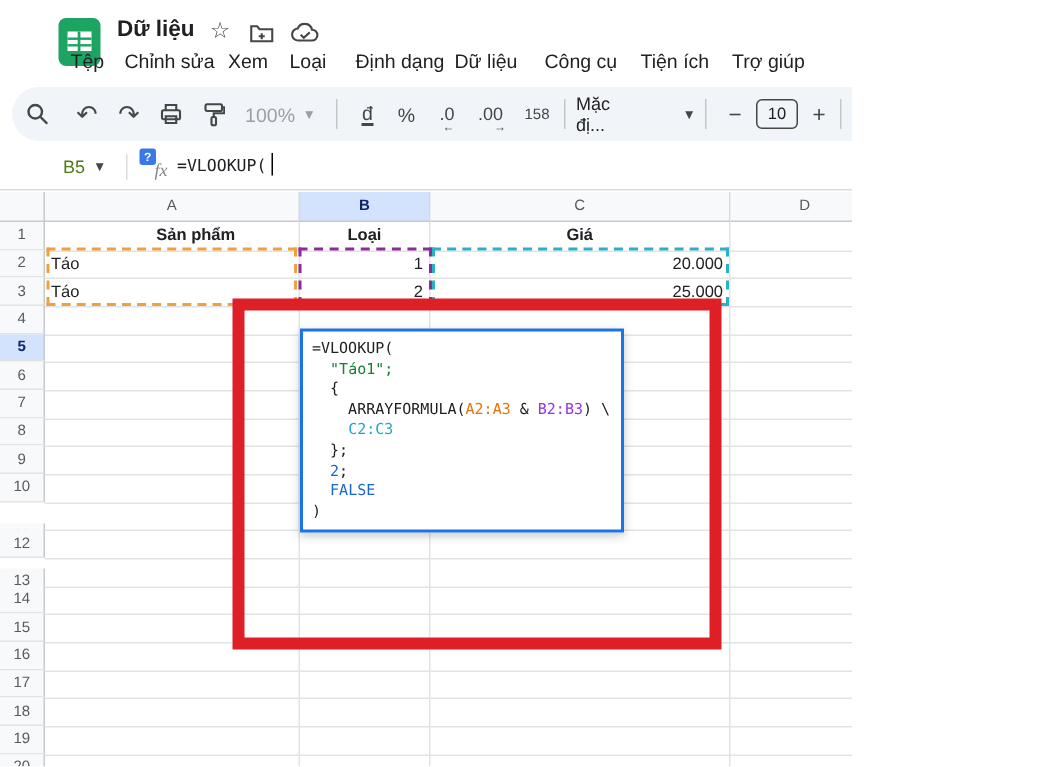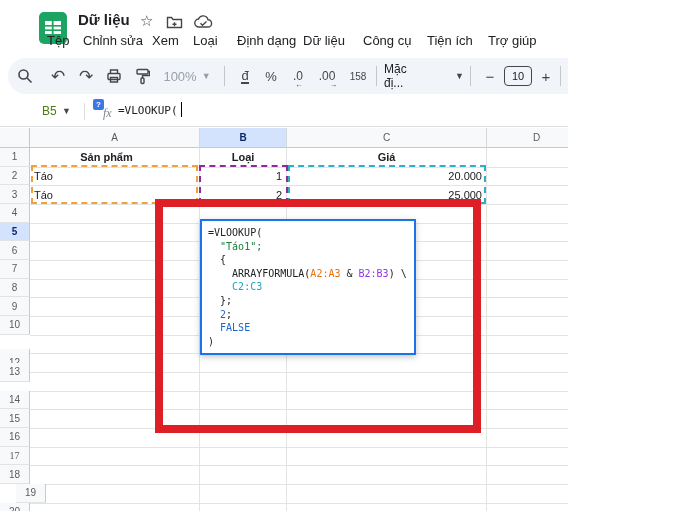"Sản phẩm" div.cell { left: 22px -> 46px }
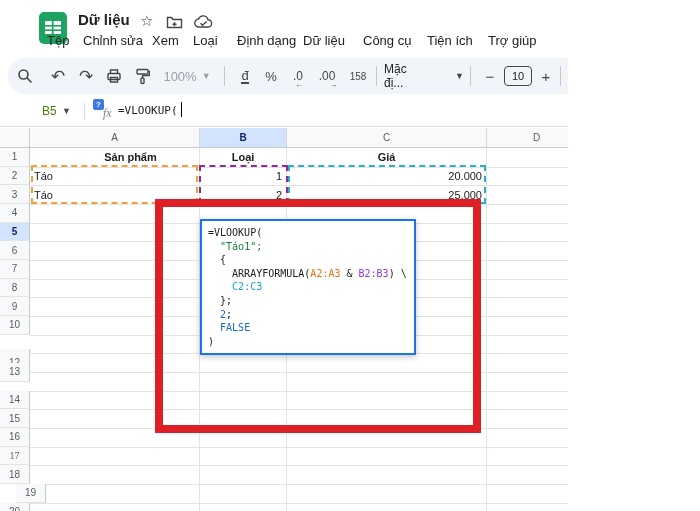"13" div.rowhdr { top: 235px -> 251px }
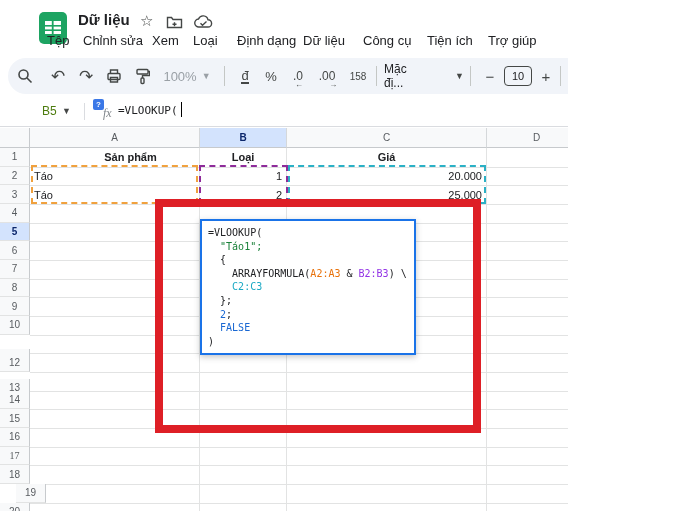"17" div.rowhdr { font-family: Liberation Serif, serif -> none }
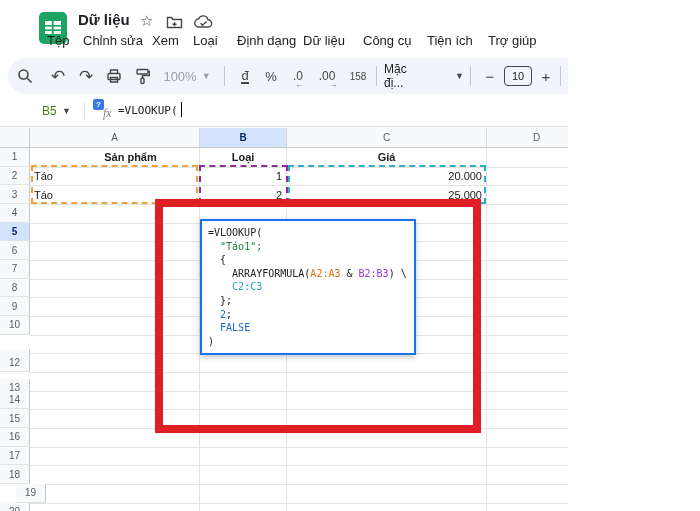"19" div.rowhdr { margin-left: 16px -> none }
